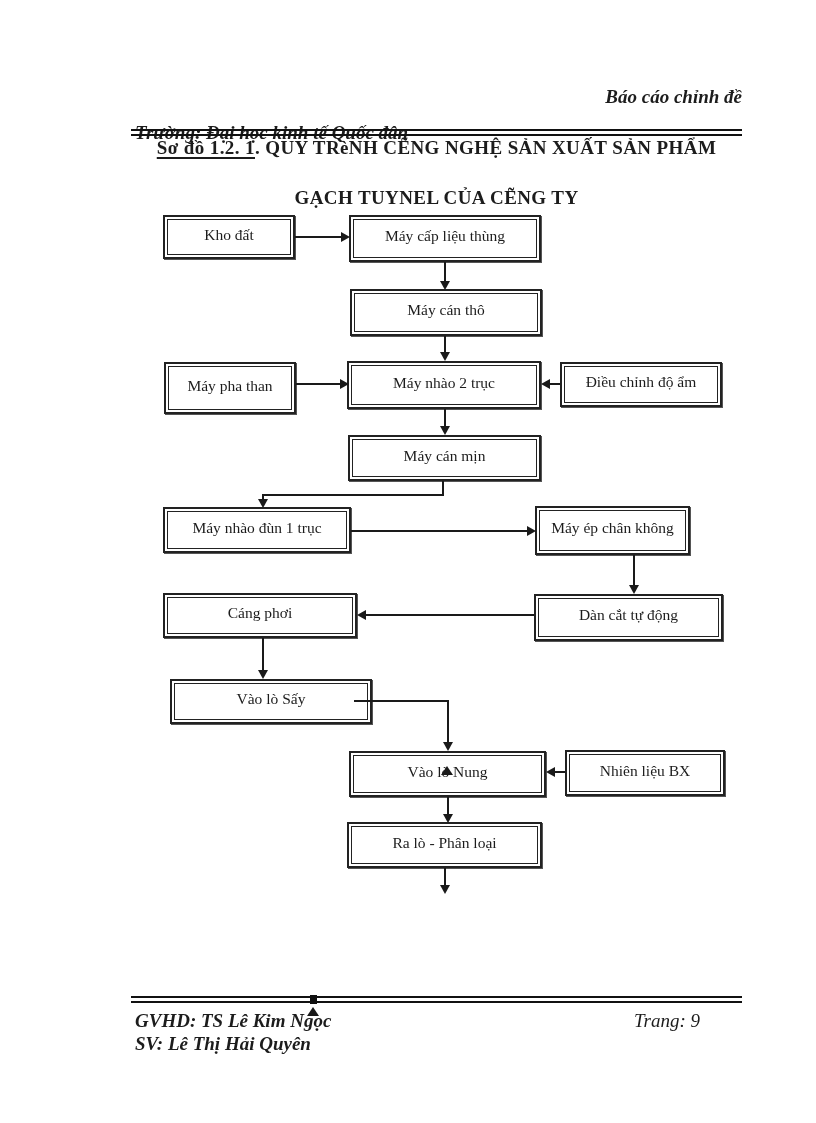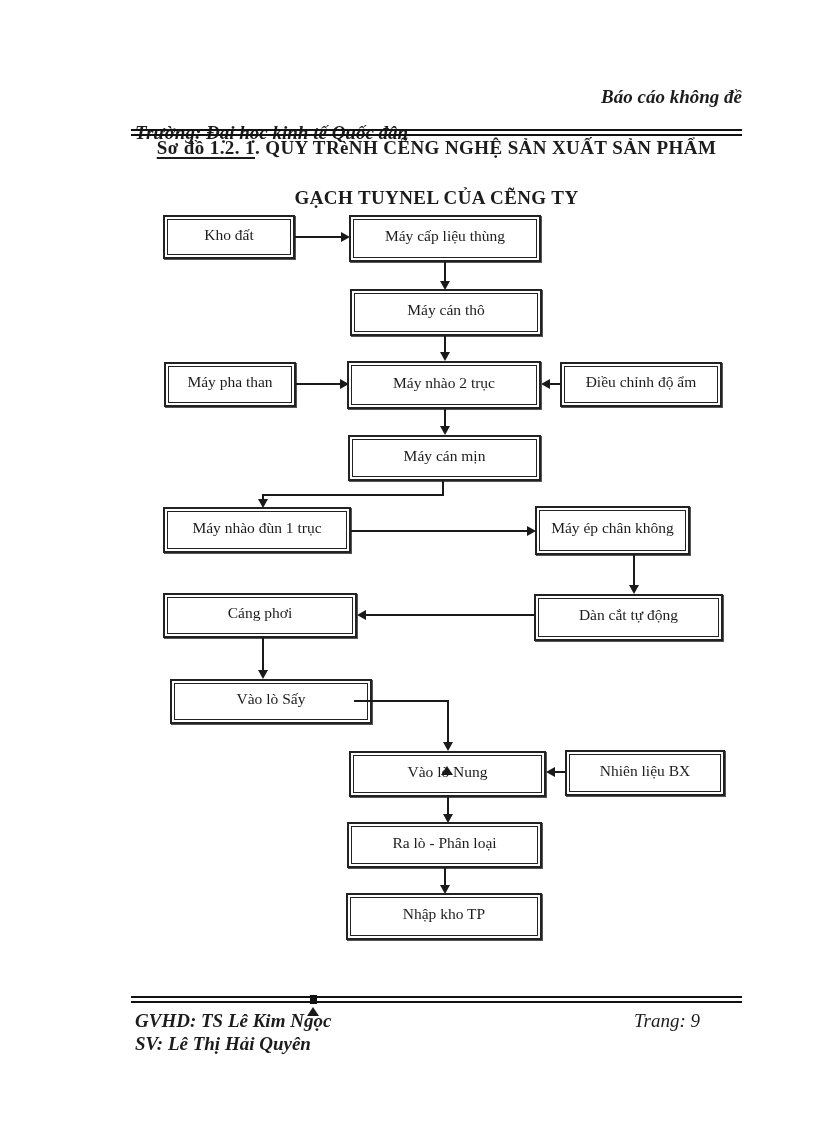"Báo cáo không đề" div.hdr { text: không -> chỉnh }
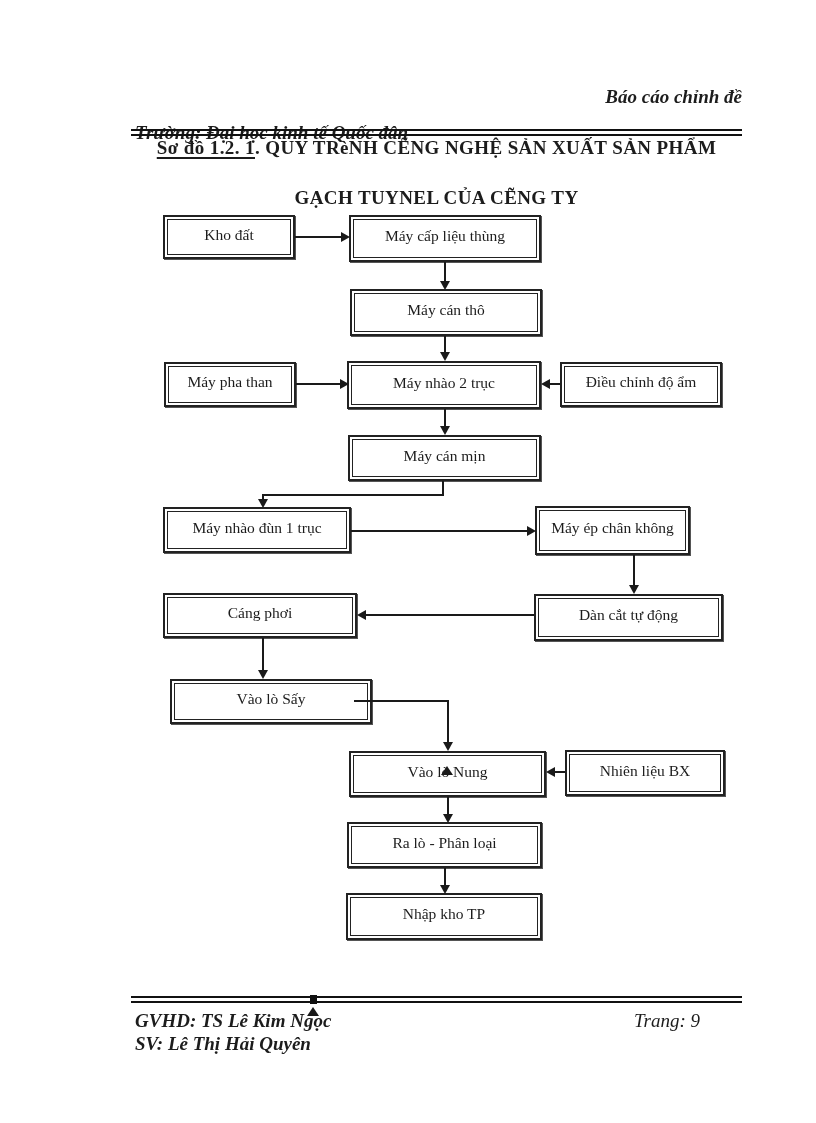"Máy pha than" div.fbox { height: 45px -> 52px }
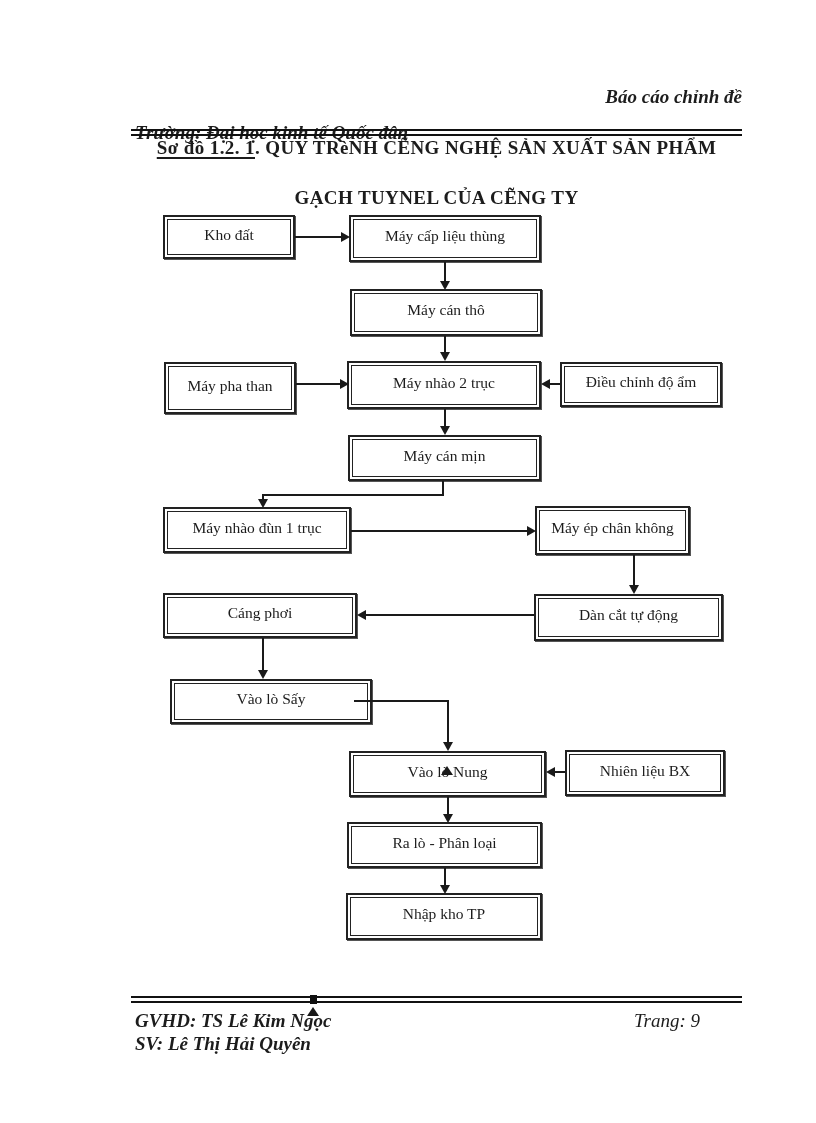"Nhập kho TP" div.fbox { html: <div> <div>Nhập kho TP</div> </div> -> none }
